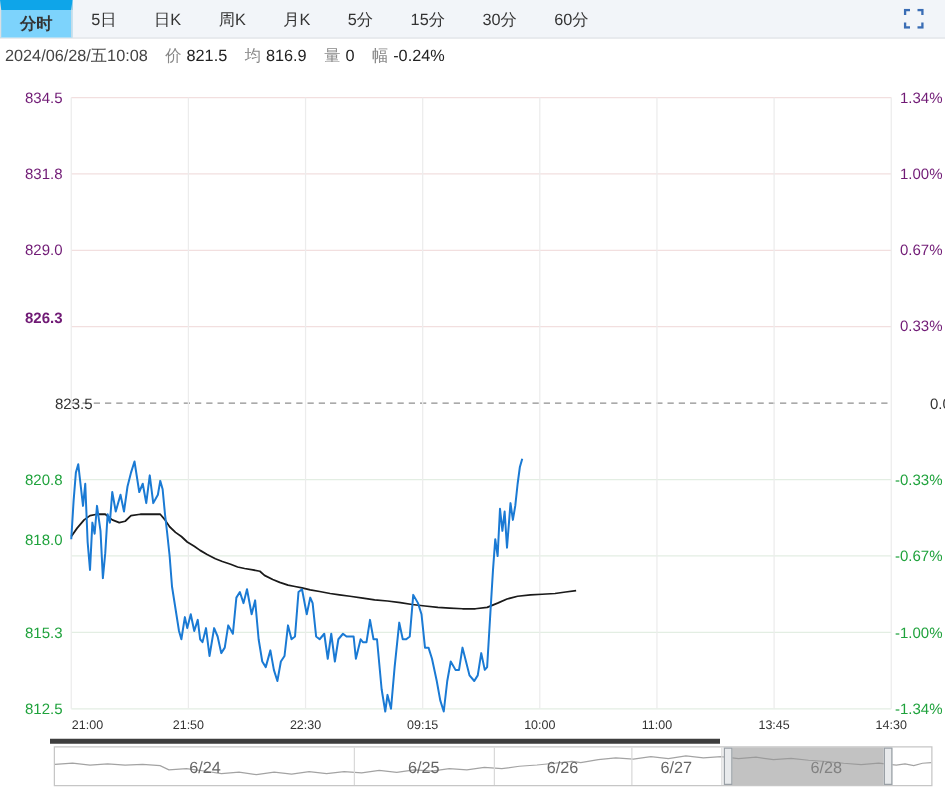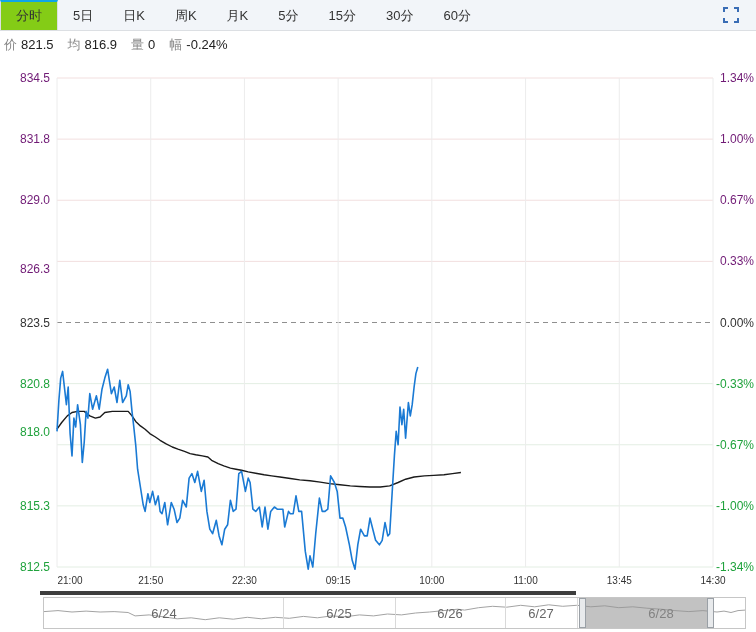"分时" .tab.active { background: #84cc16 -> #7dd3fc; border-top: 2px solid #0ea5e9 -> 8px solid #0ea5e9; font-weight: none -> bold }
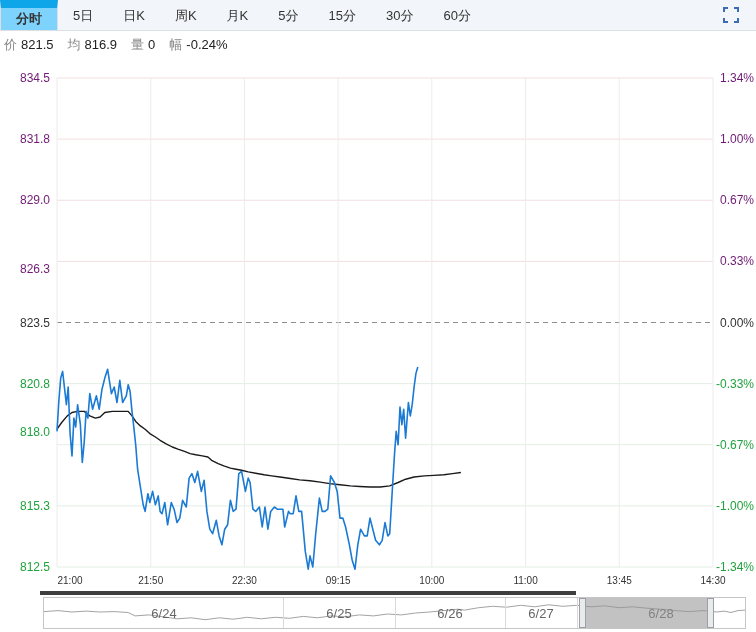"2024/06/28/五10:08" span.dt { html: none -> <span>2024/06/28/五10:08</span> }
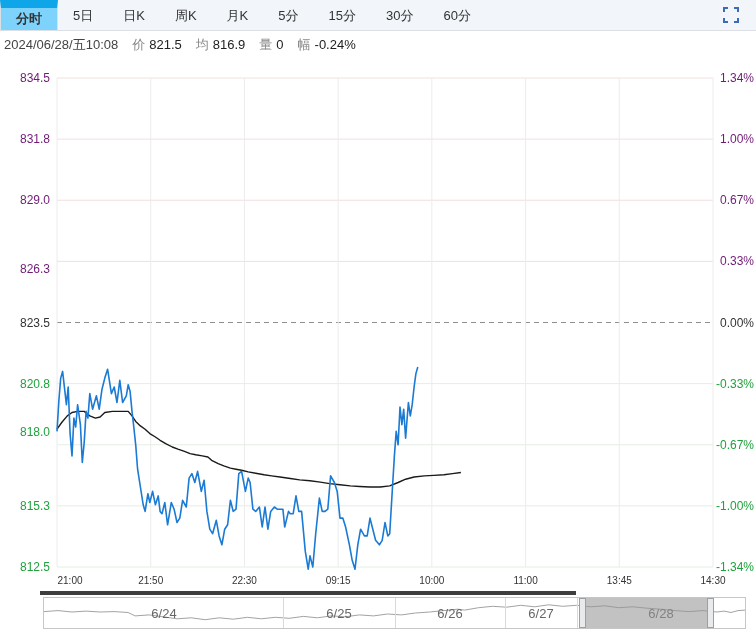"826.3" div.ylab { font-weight: none -> bold; top: 262px -> 247px }
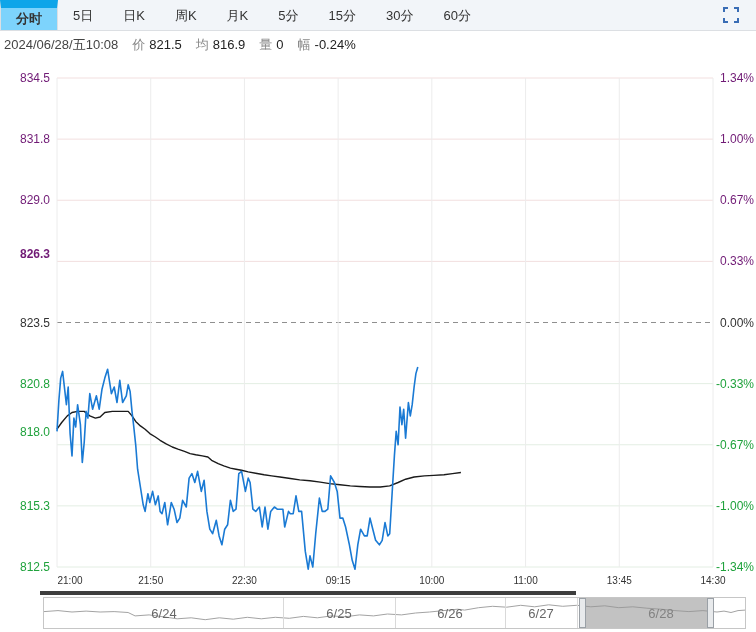"823.5" .c-dark { padding-left: none -> 24px }
